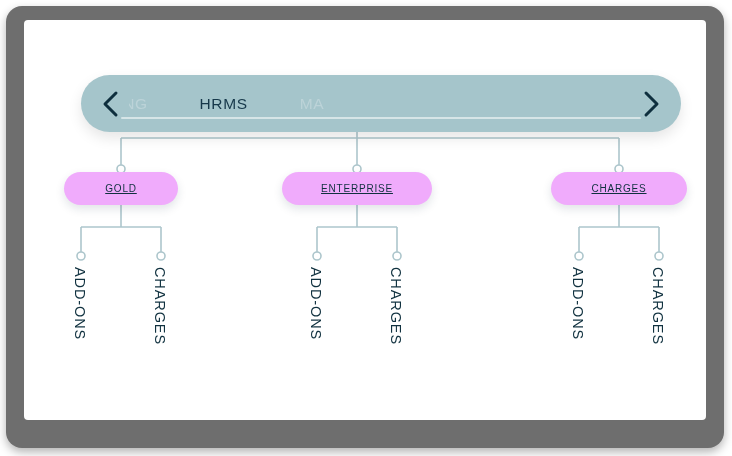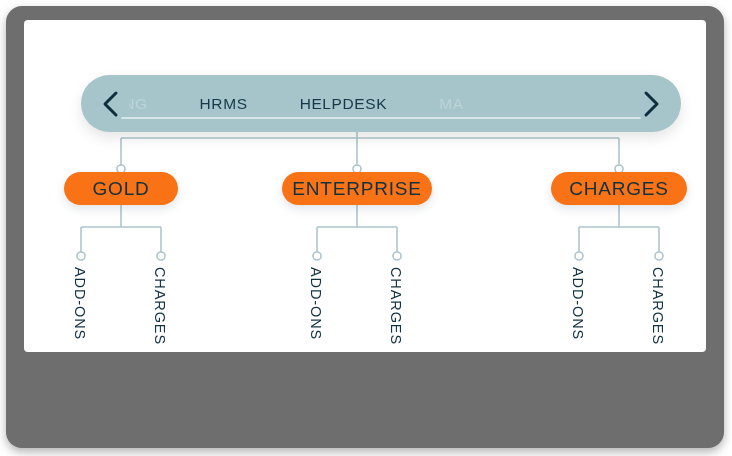"HRMS" #device-screen { height: 332px -> 400px }
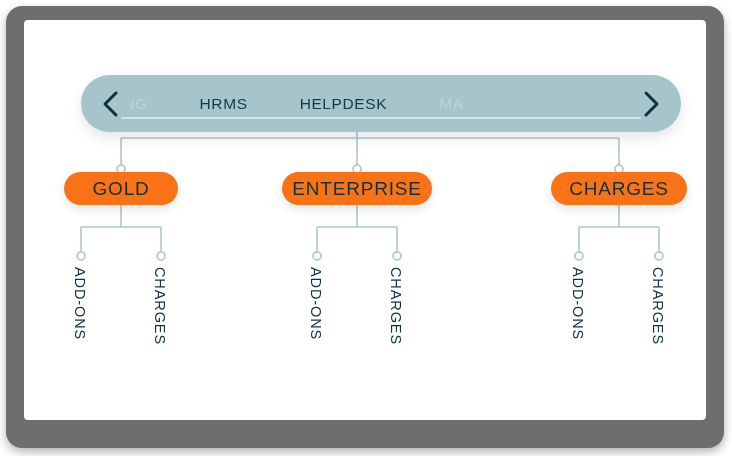"HELPDESK" div.tab-item { html: <div> <span>HELPDESK</span> </div> -> none }
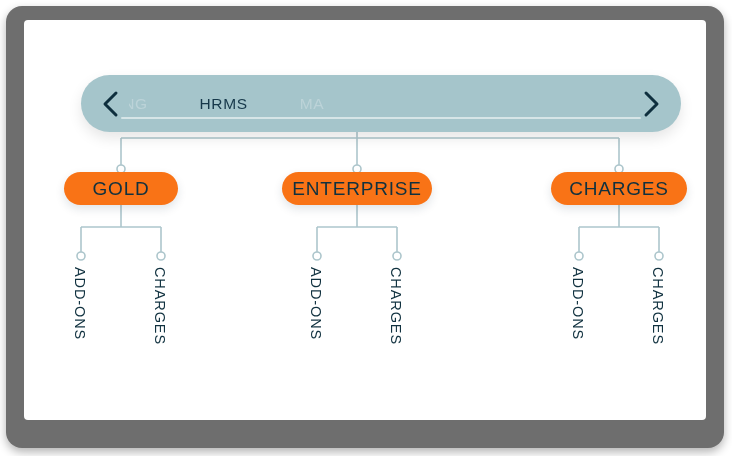"GOLD" .plan-node { background: #f97316 -> #f0abfc; font-size: 19px -> 10px; text-decoration: none -> underline }
